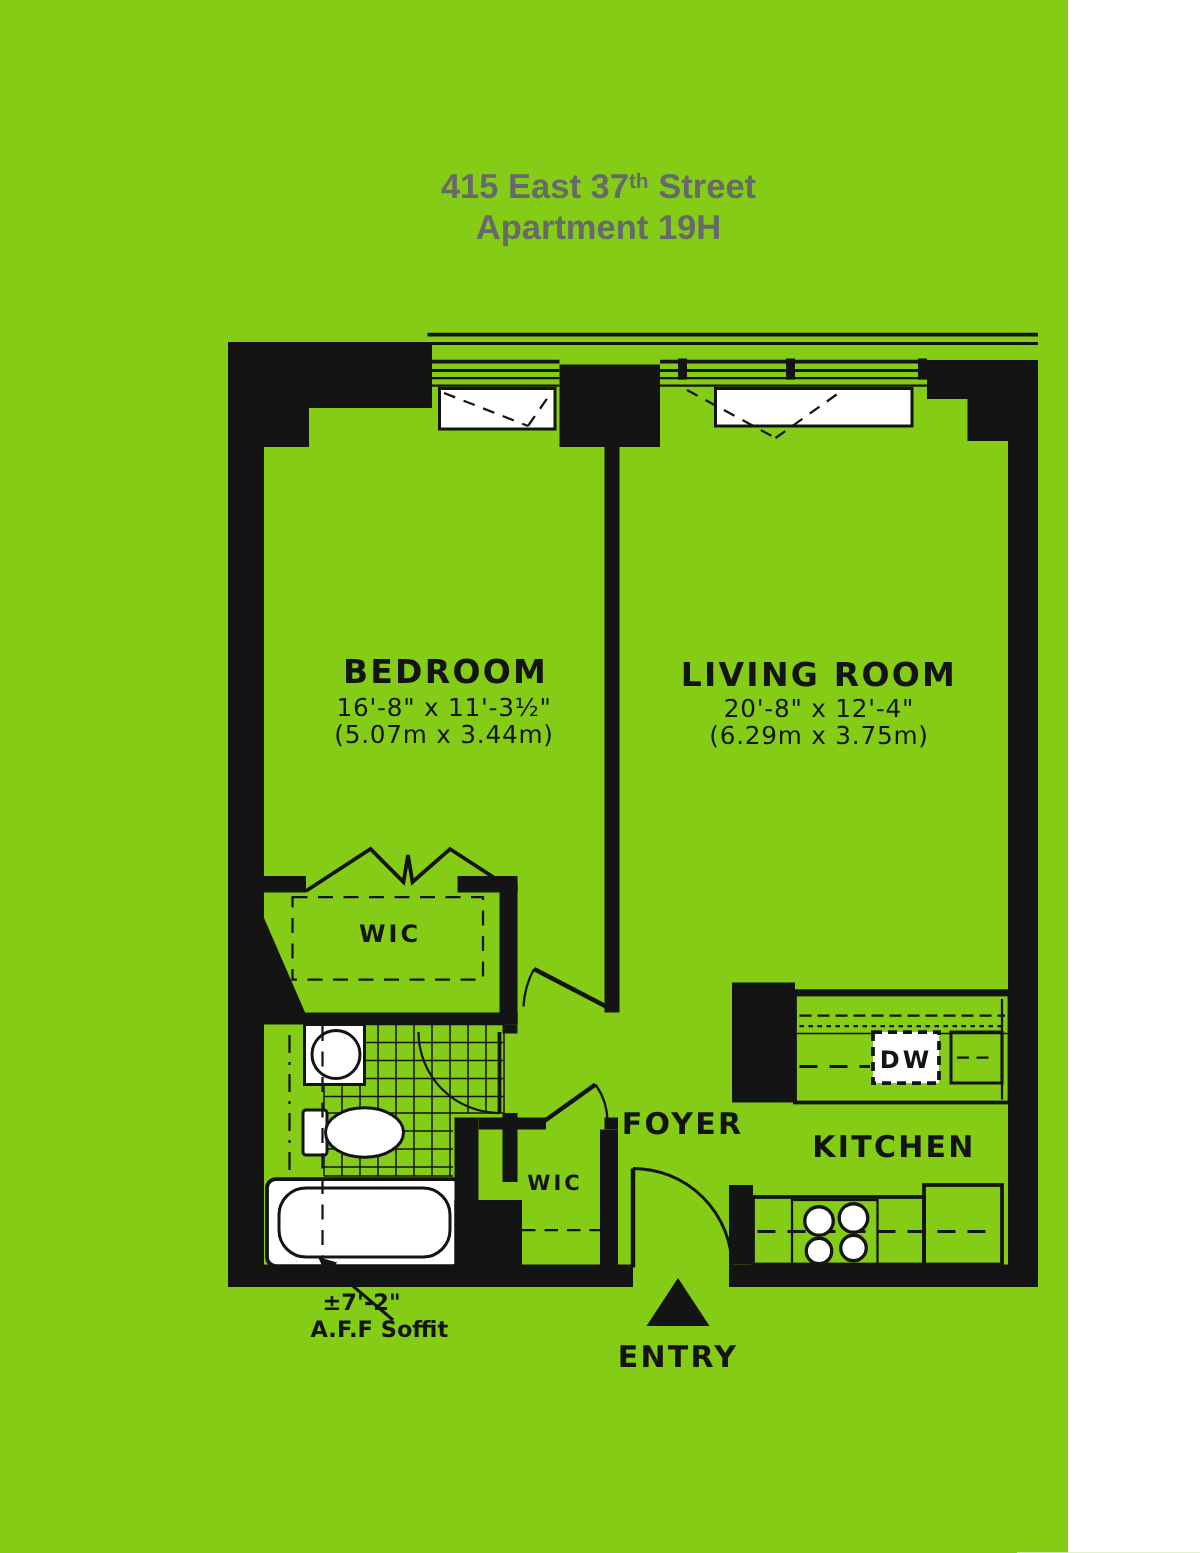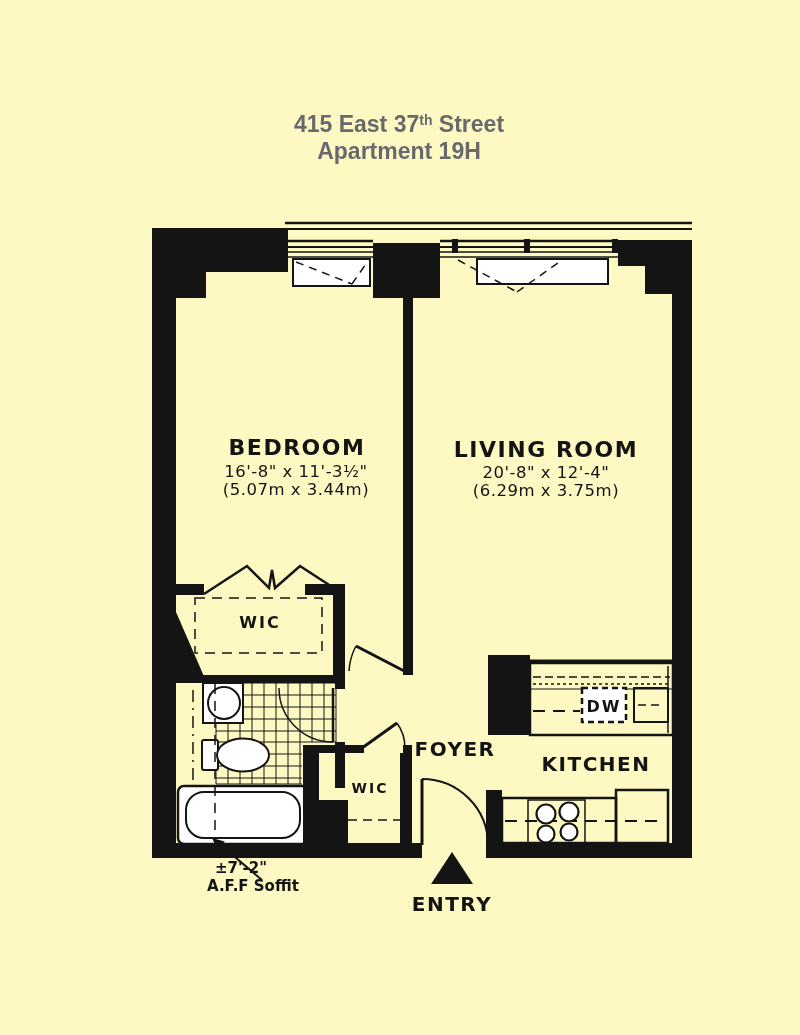"415 East 37th Street" .page { background: #fef9c3 -> #84cc16; width: 800px -> 712px }
